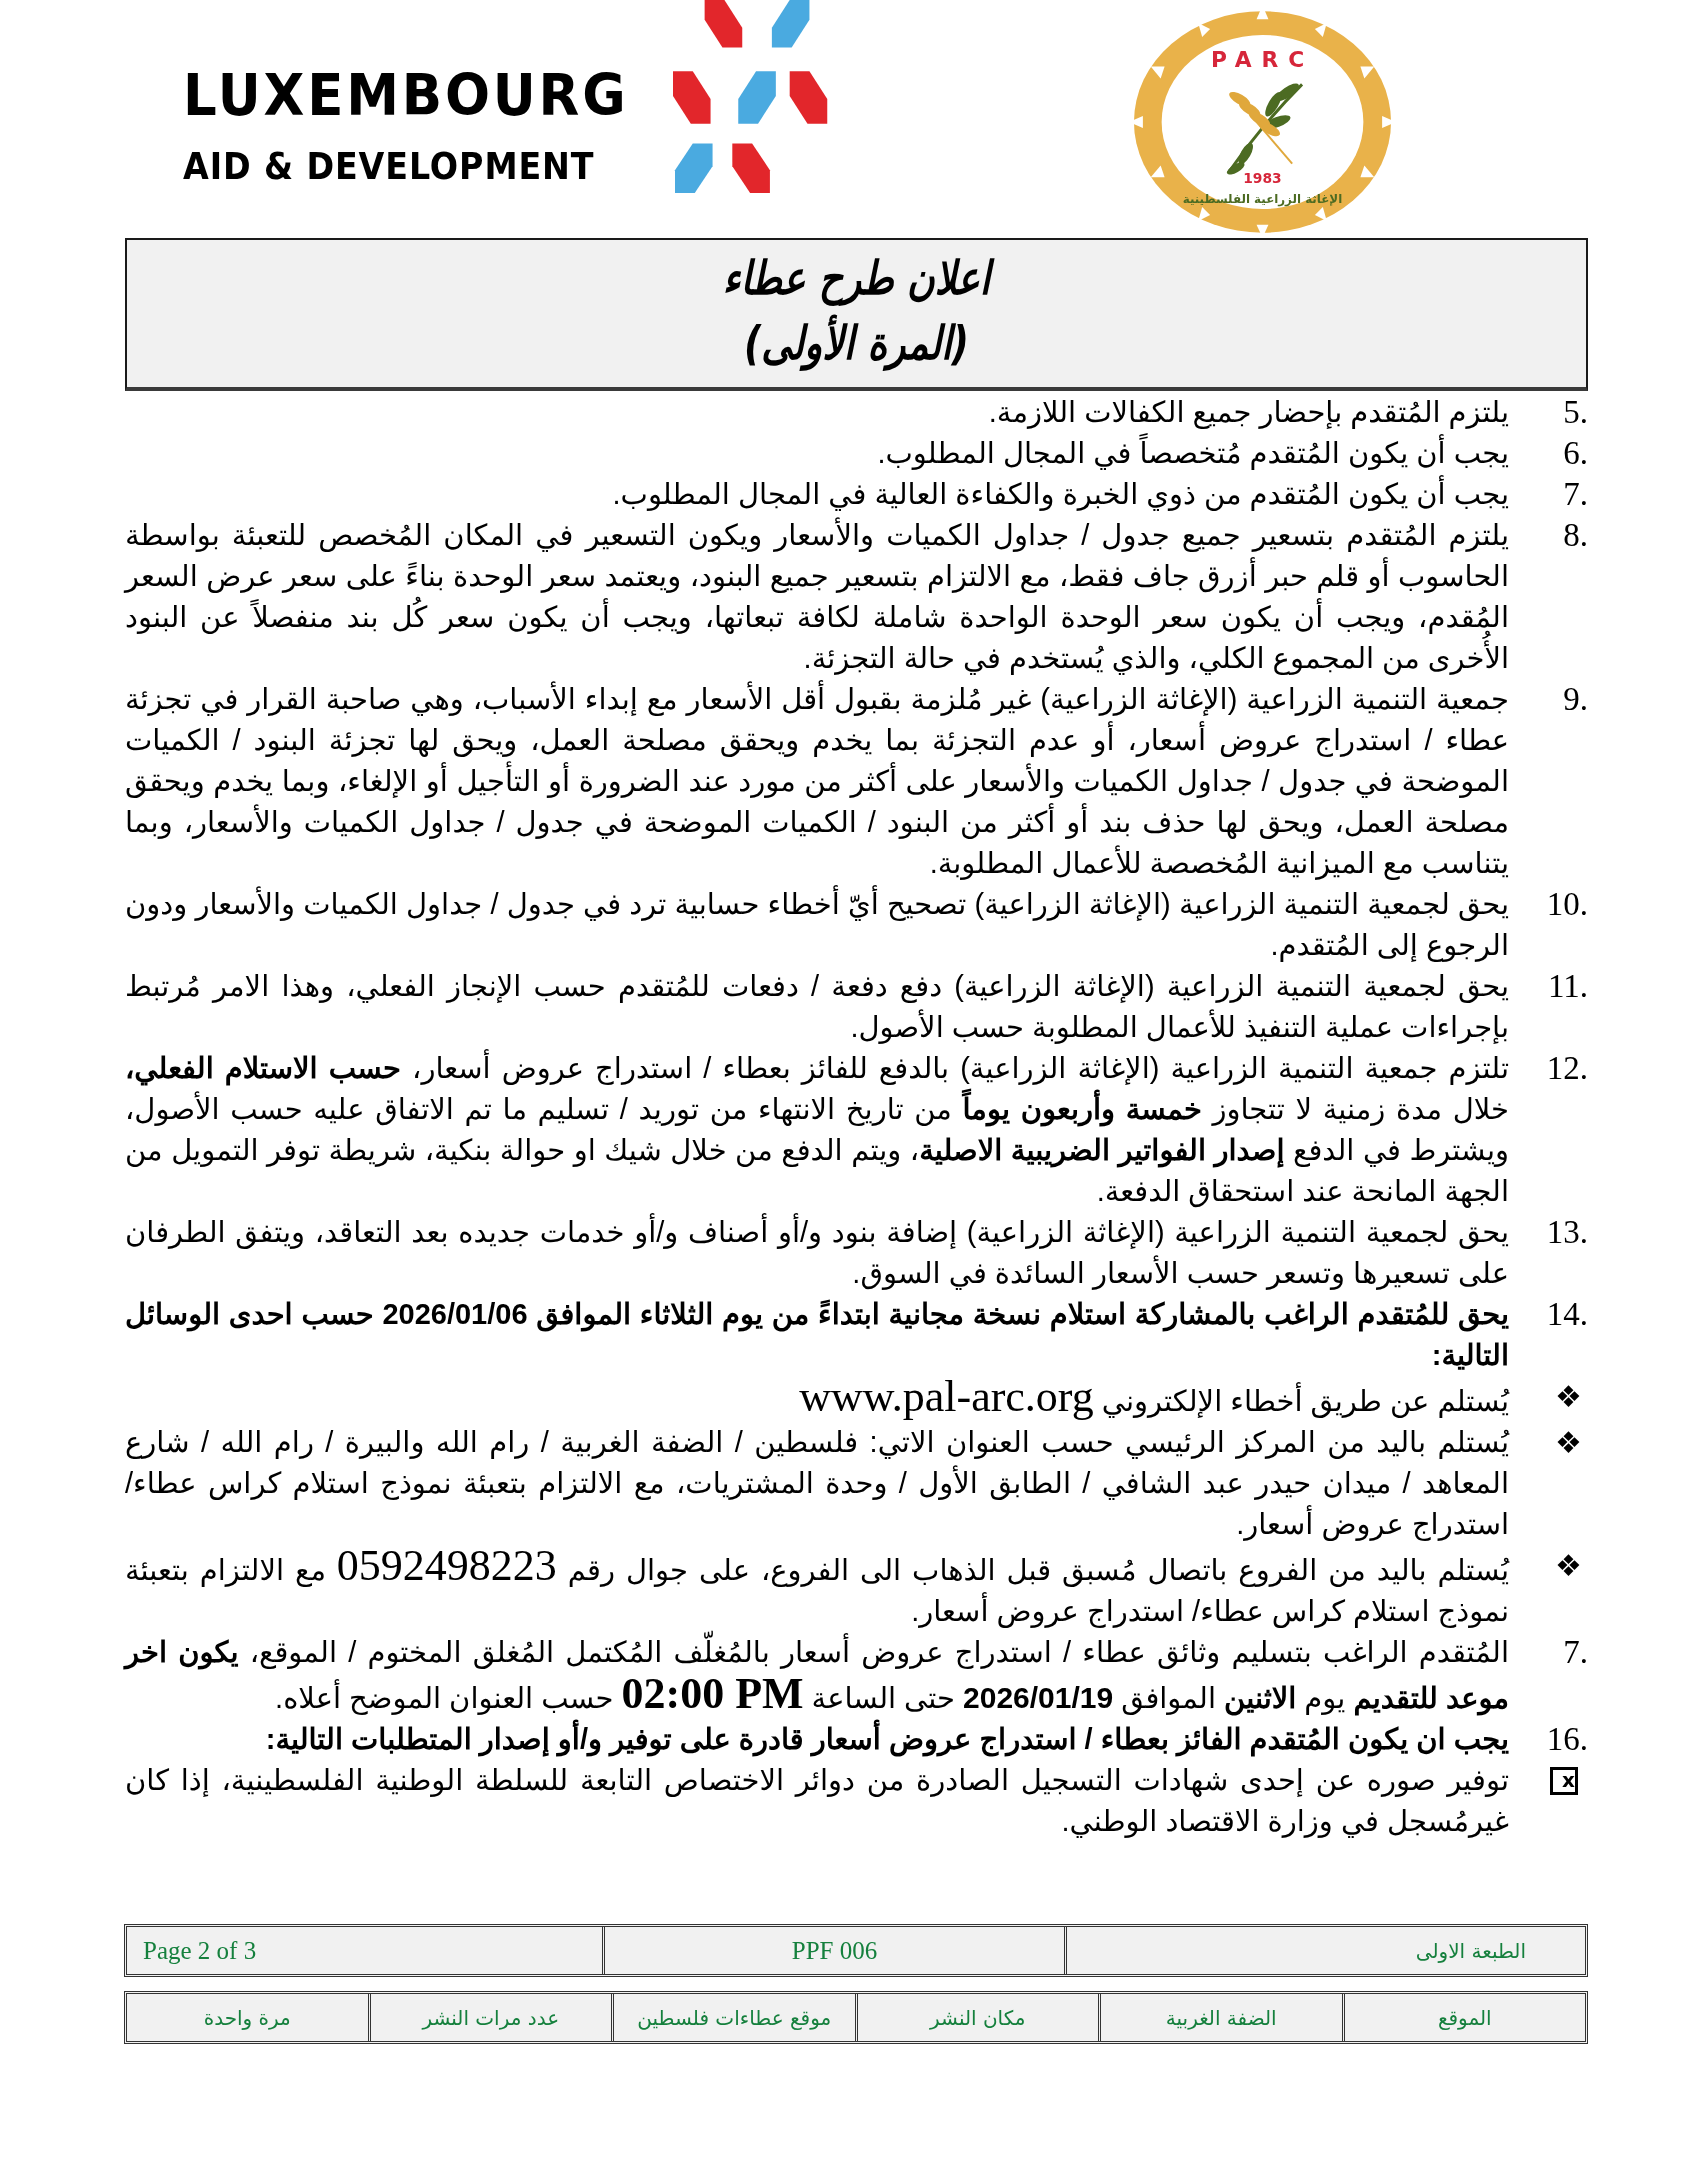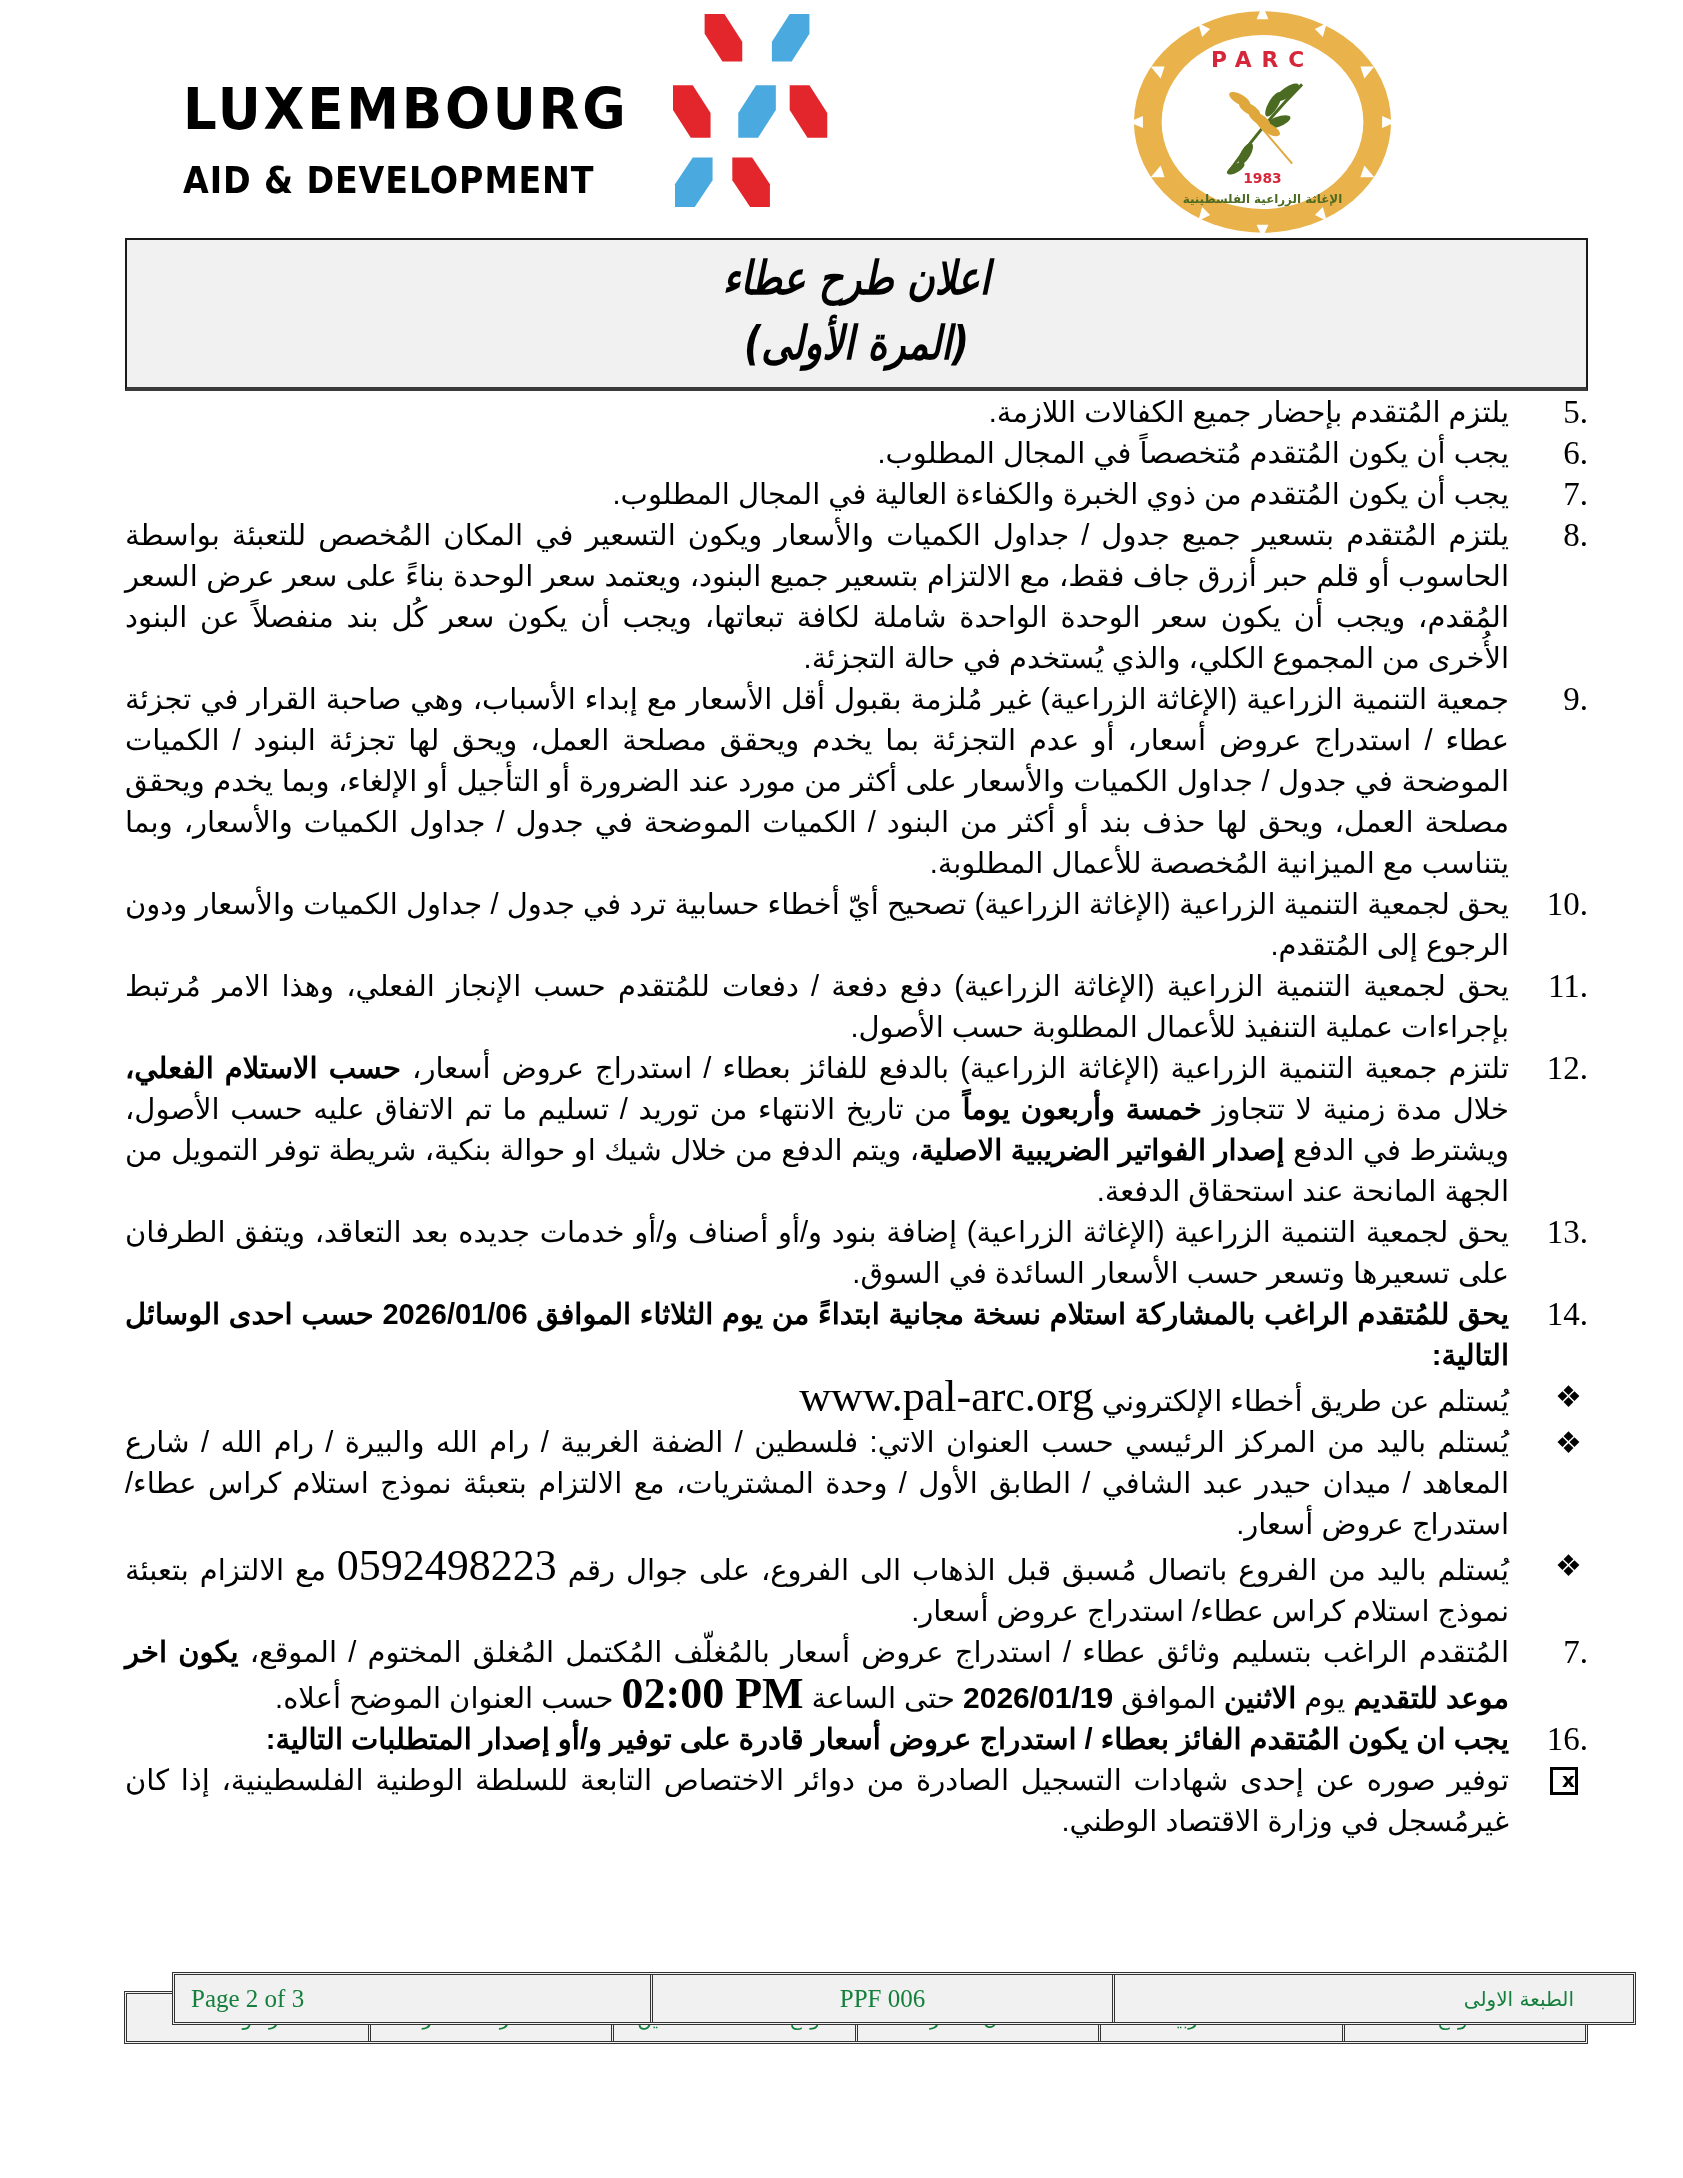"LUXEMBOURG" .lux-logo { top: 14px -> 0 }
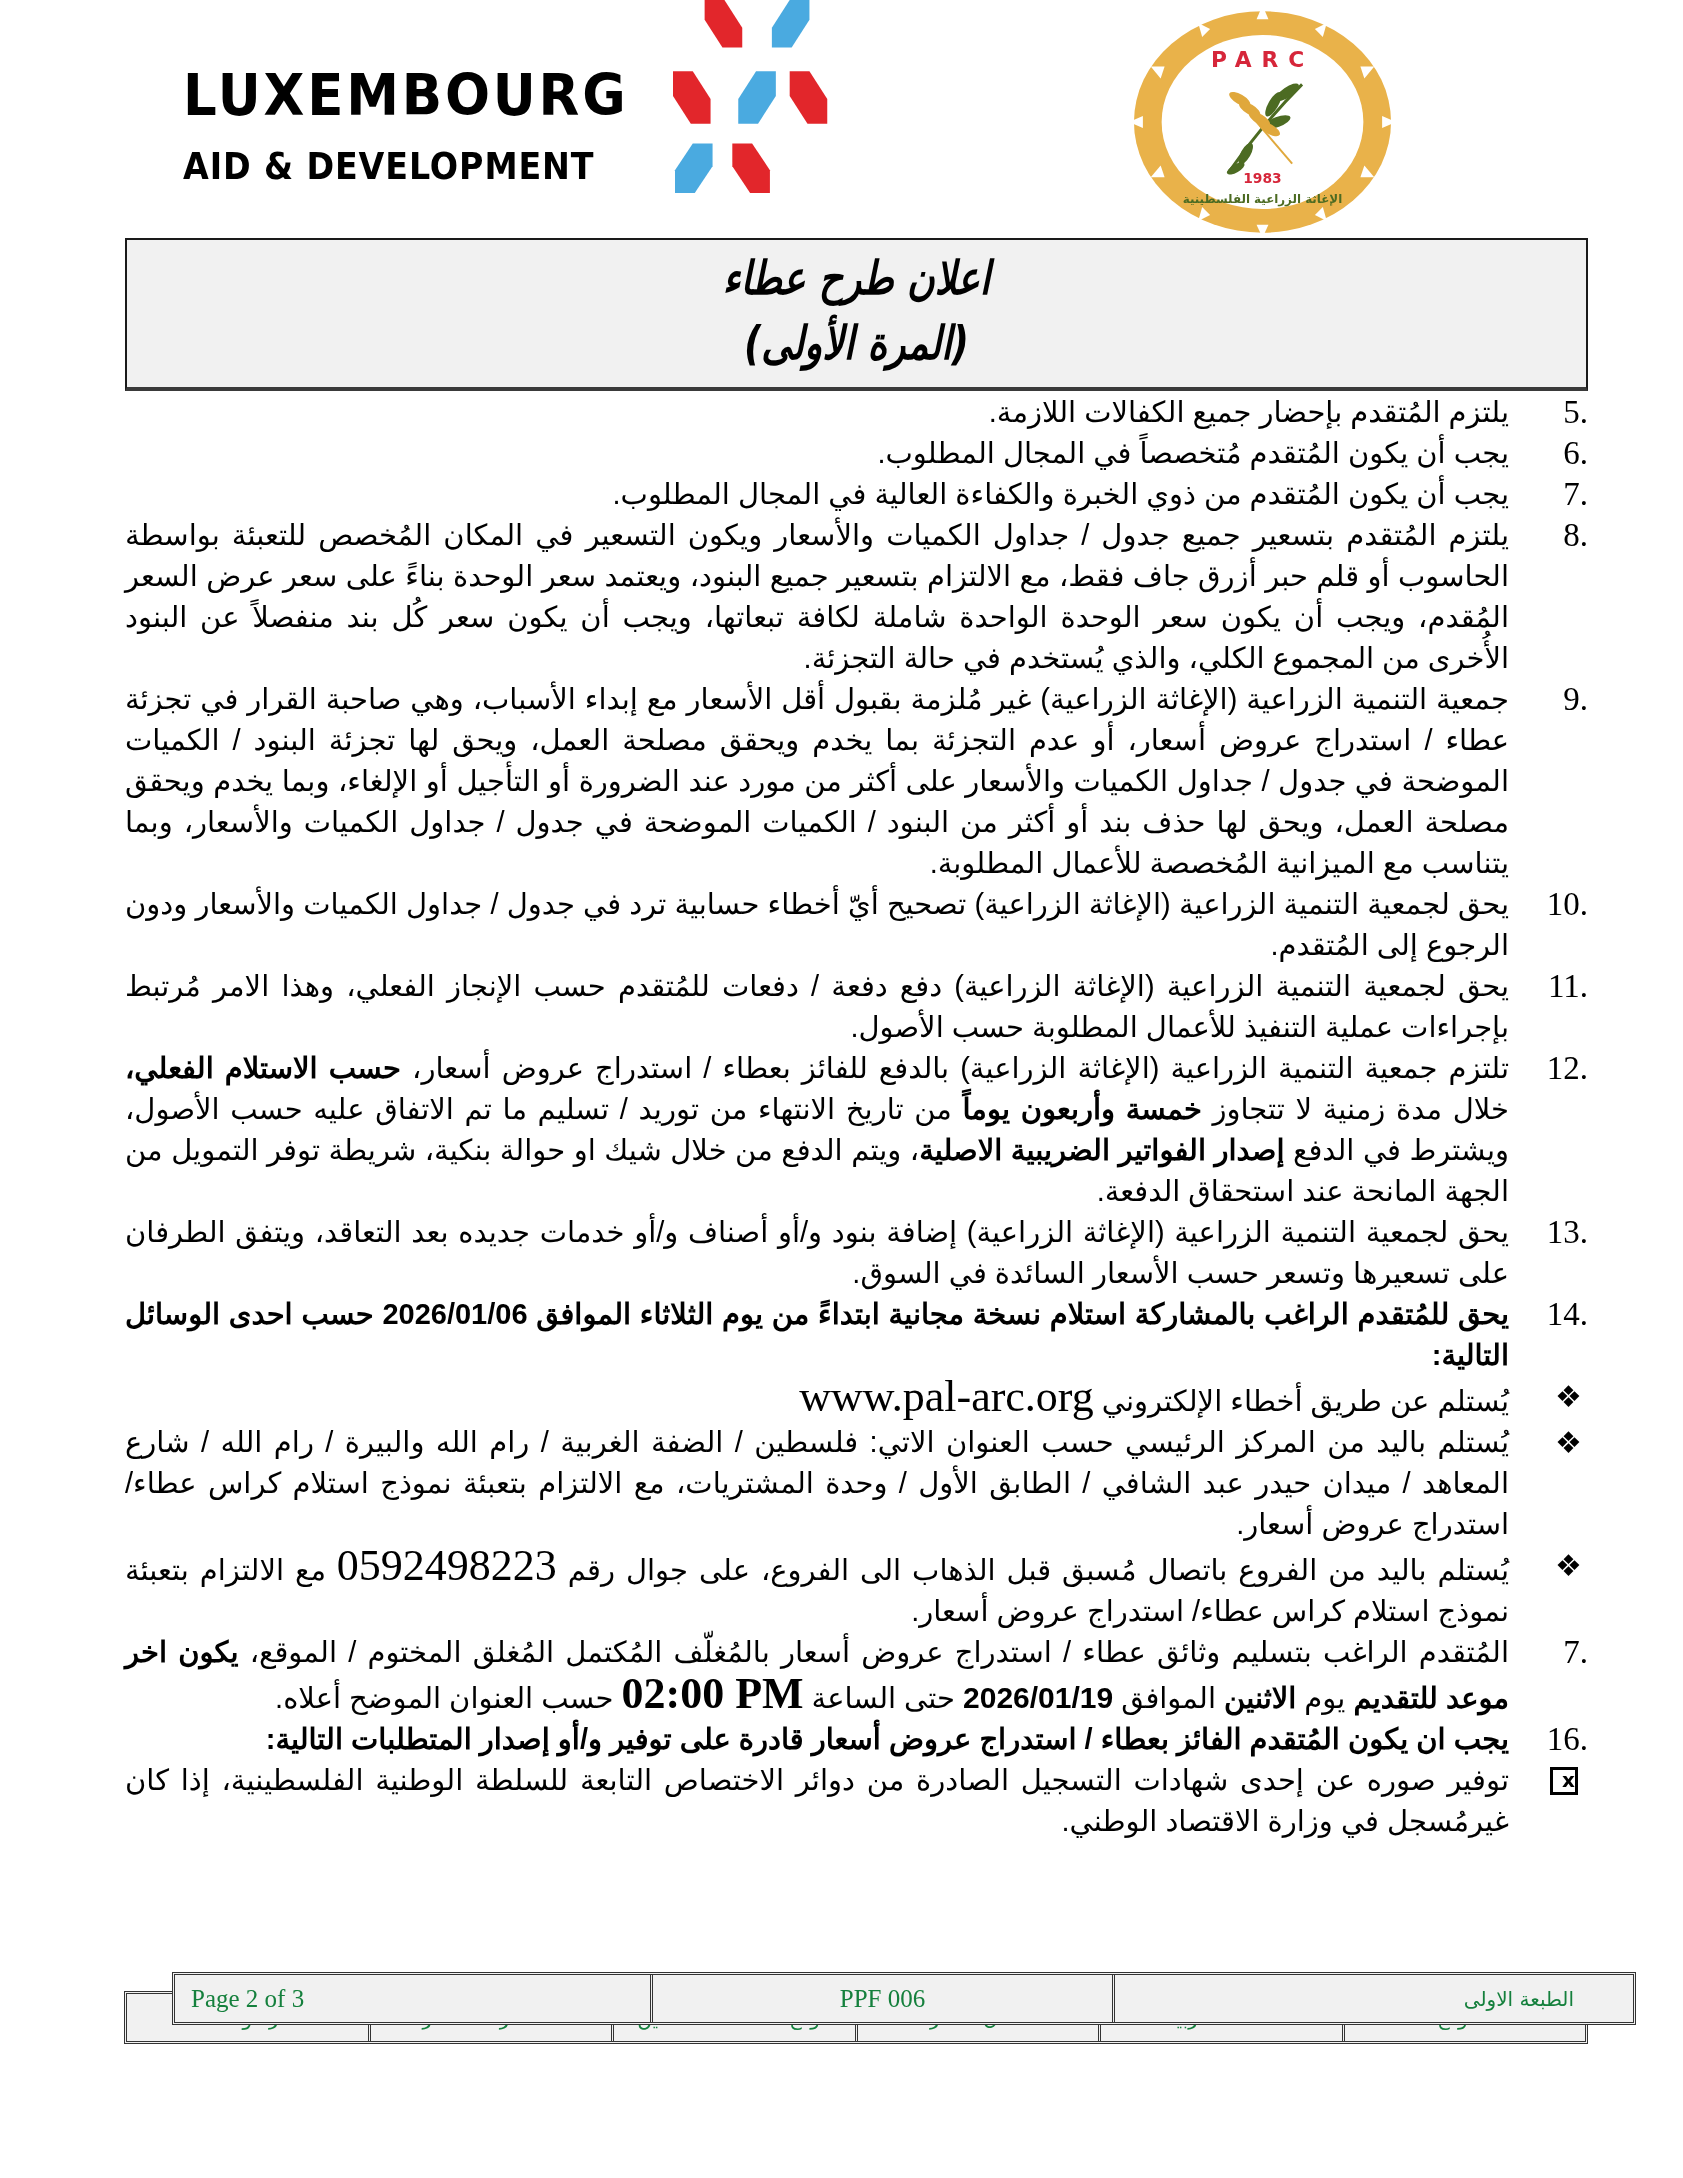"Page 2 of 3" .ftable.r2 { margin-left: 48px -> none; top: 1972px -> 1924px }
